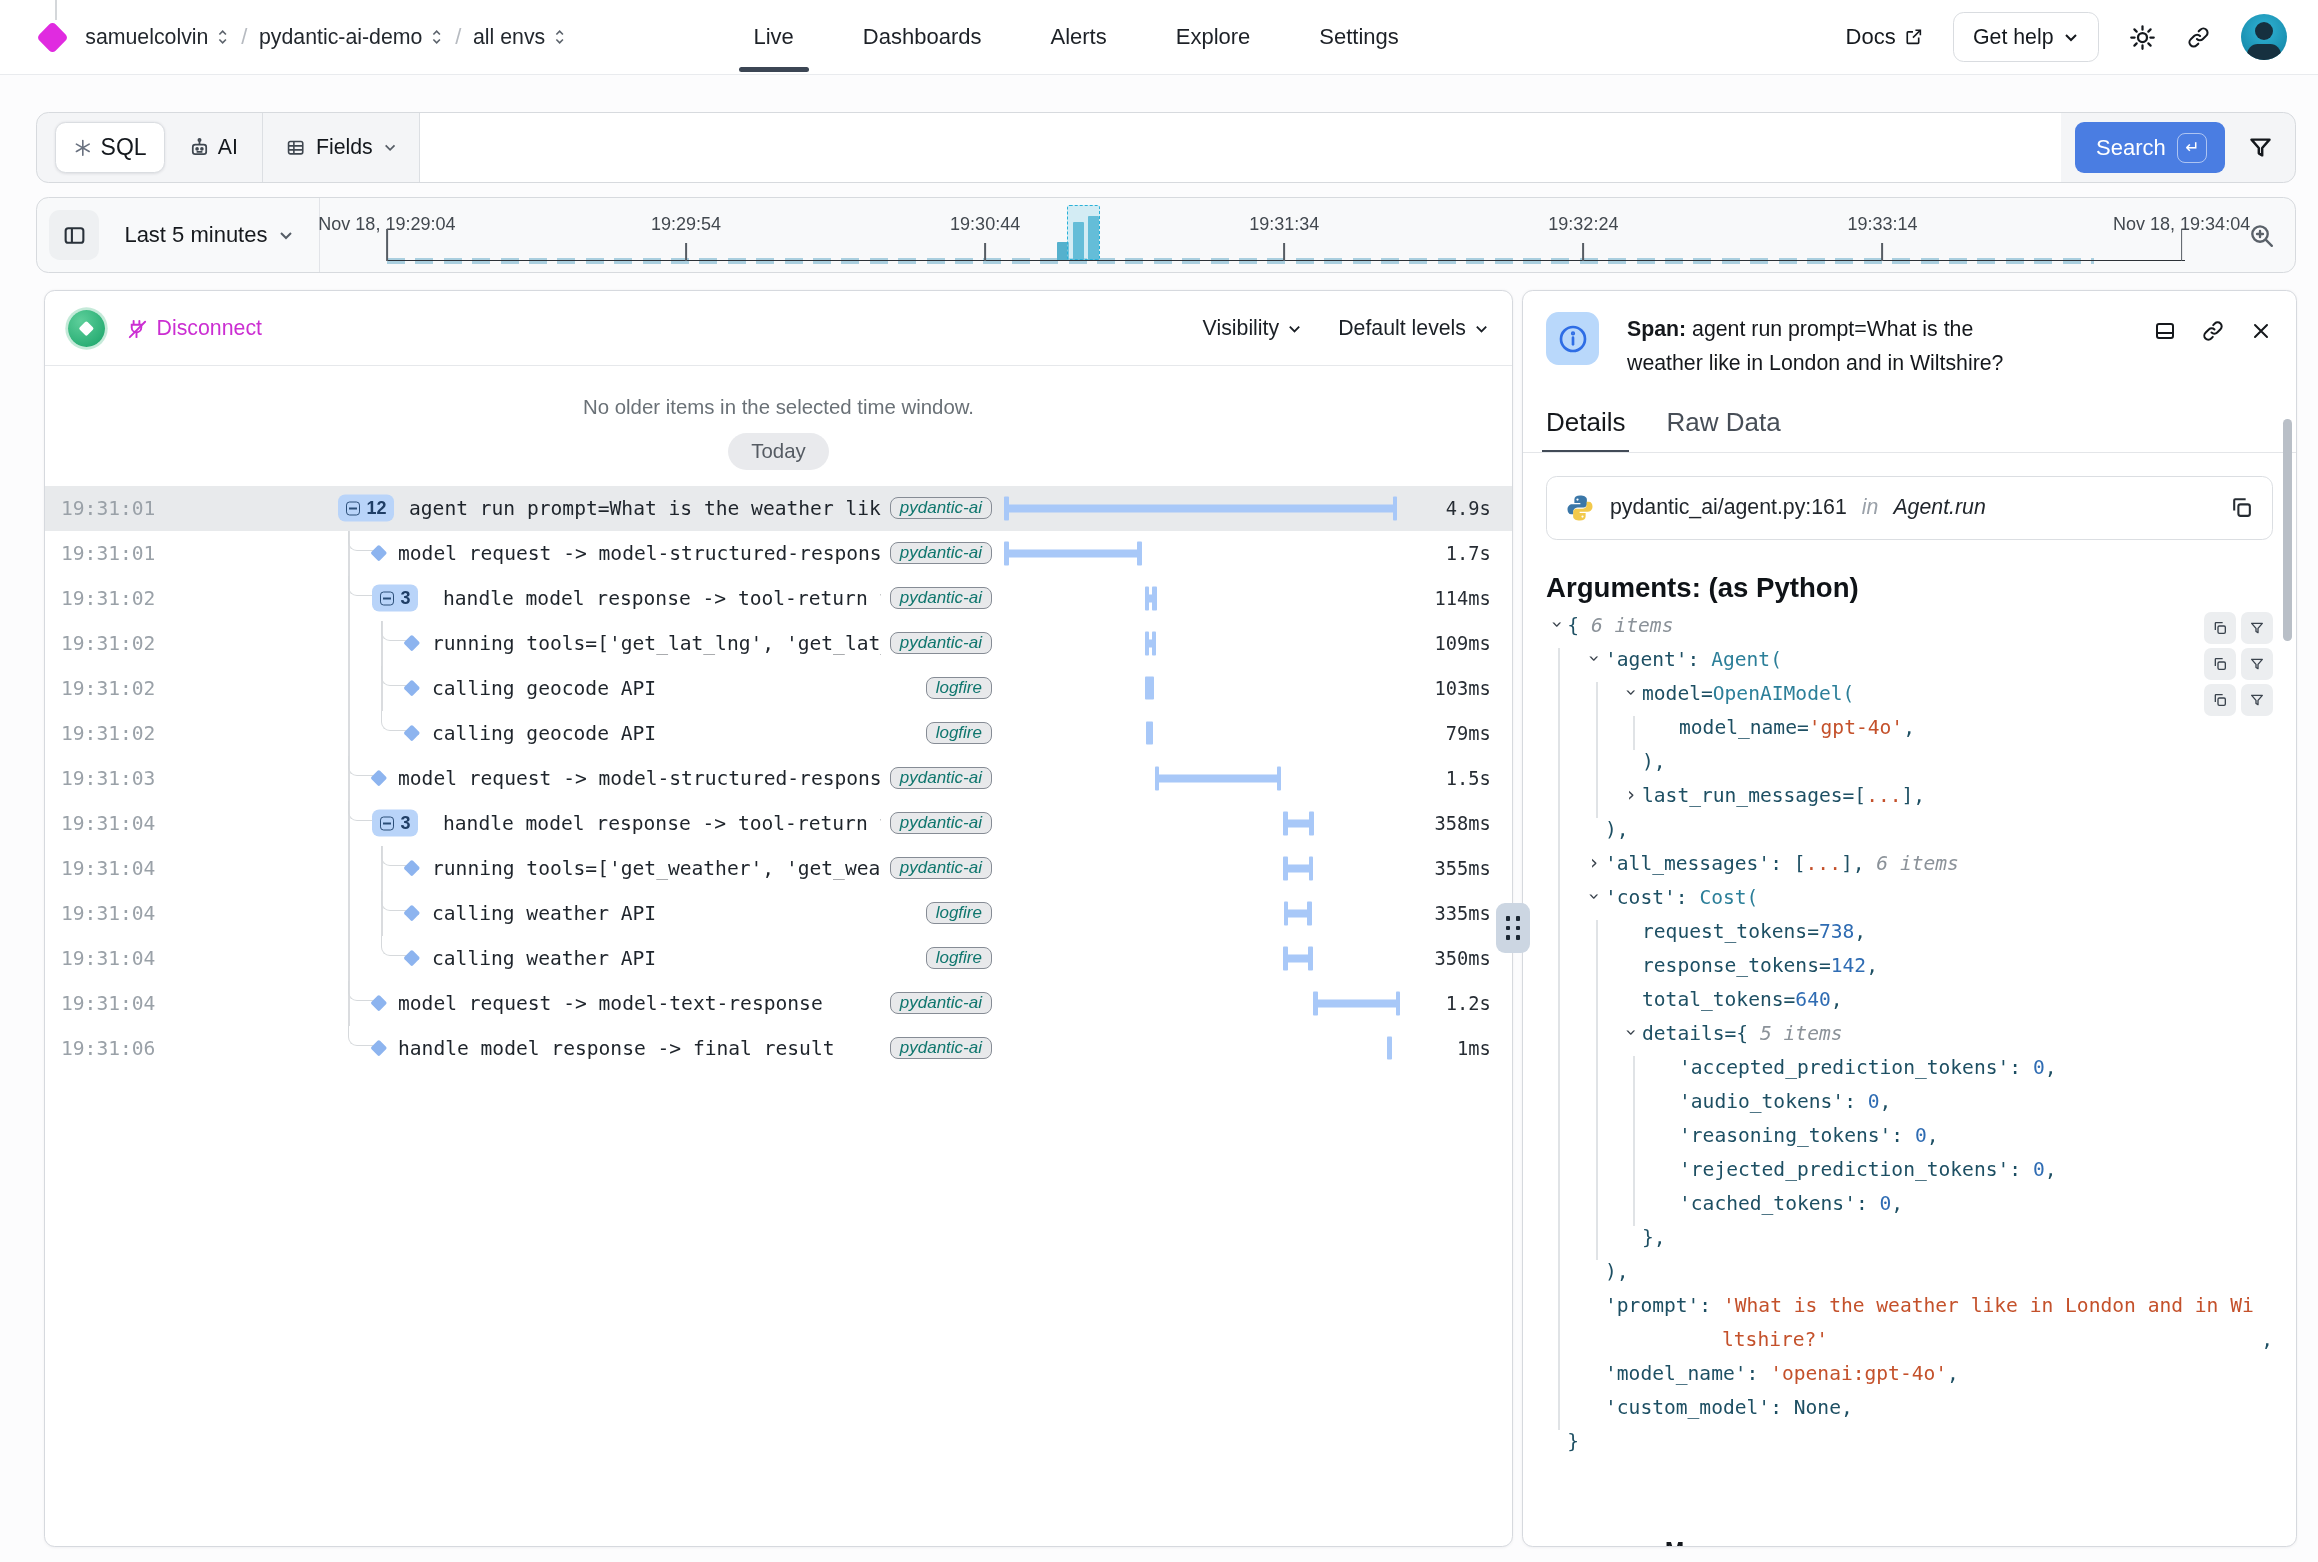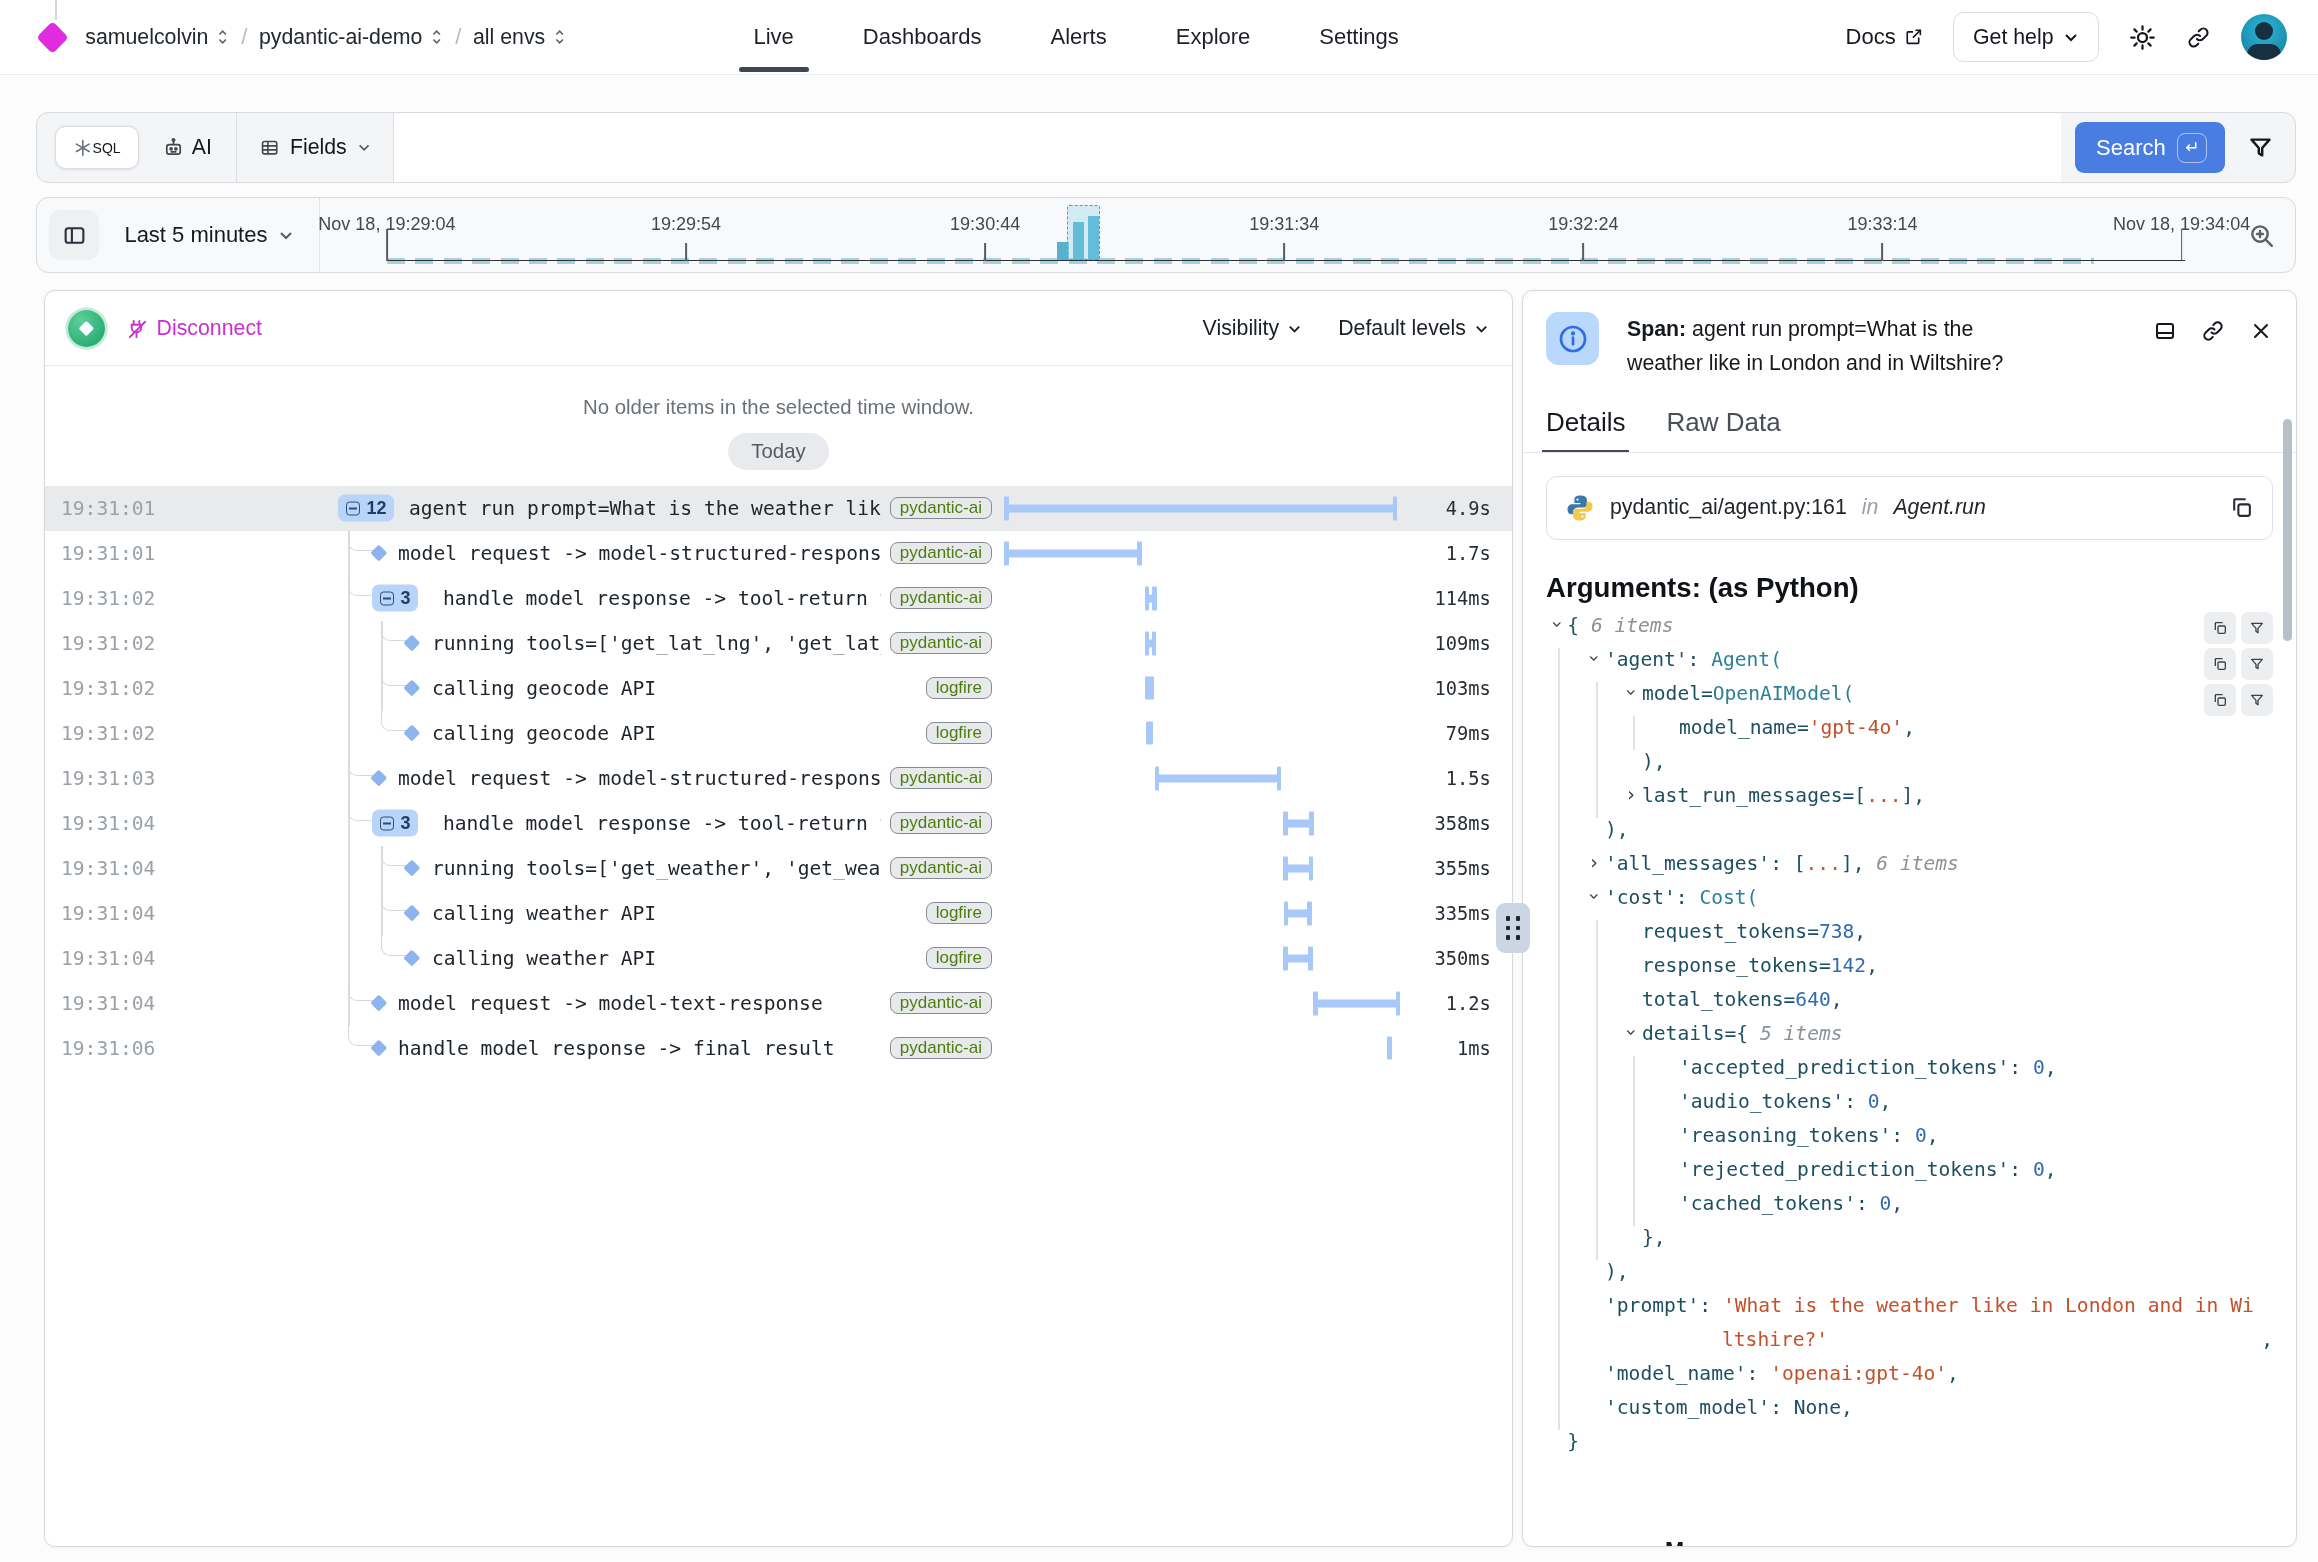"SQL" .sql-btn { font-size: 14px -> 23px; gap: none -> 8px }
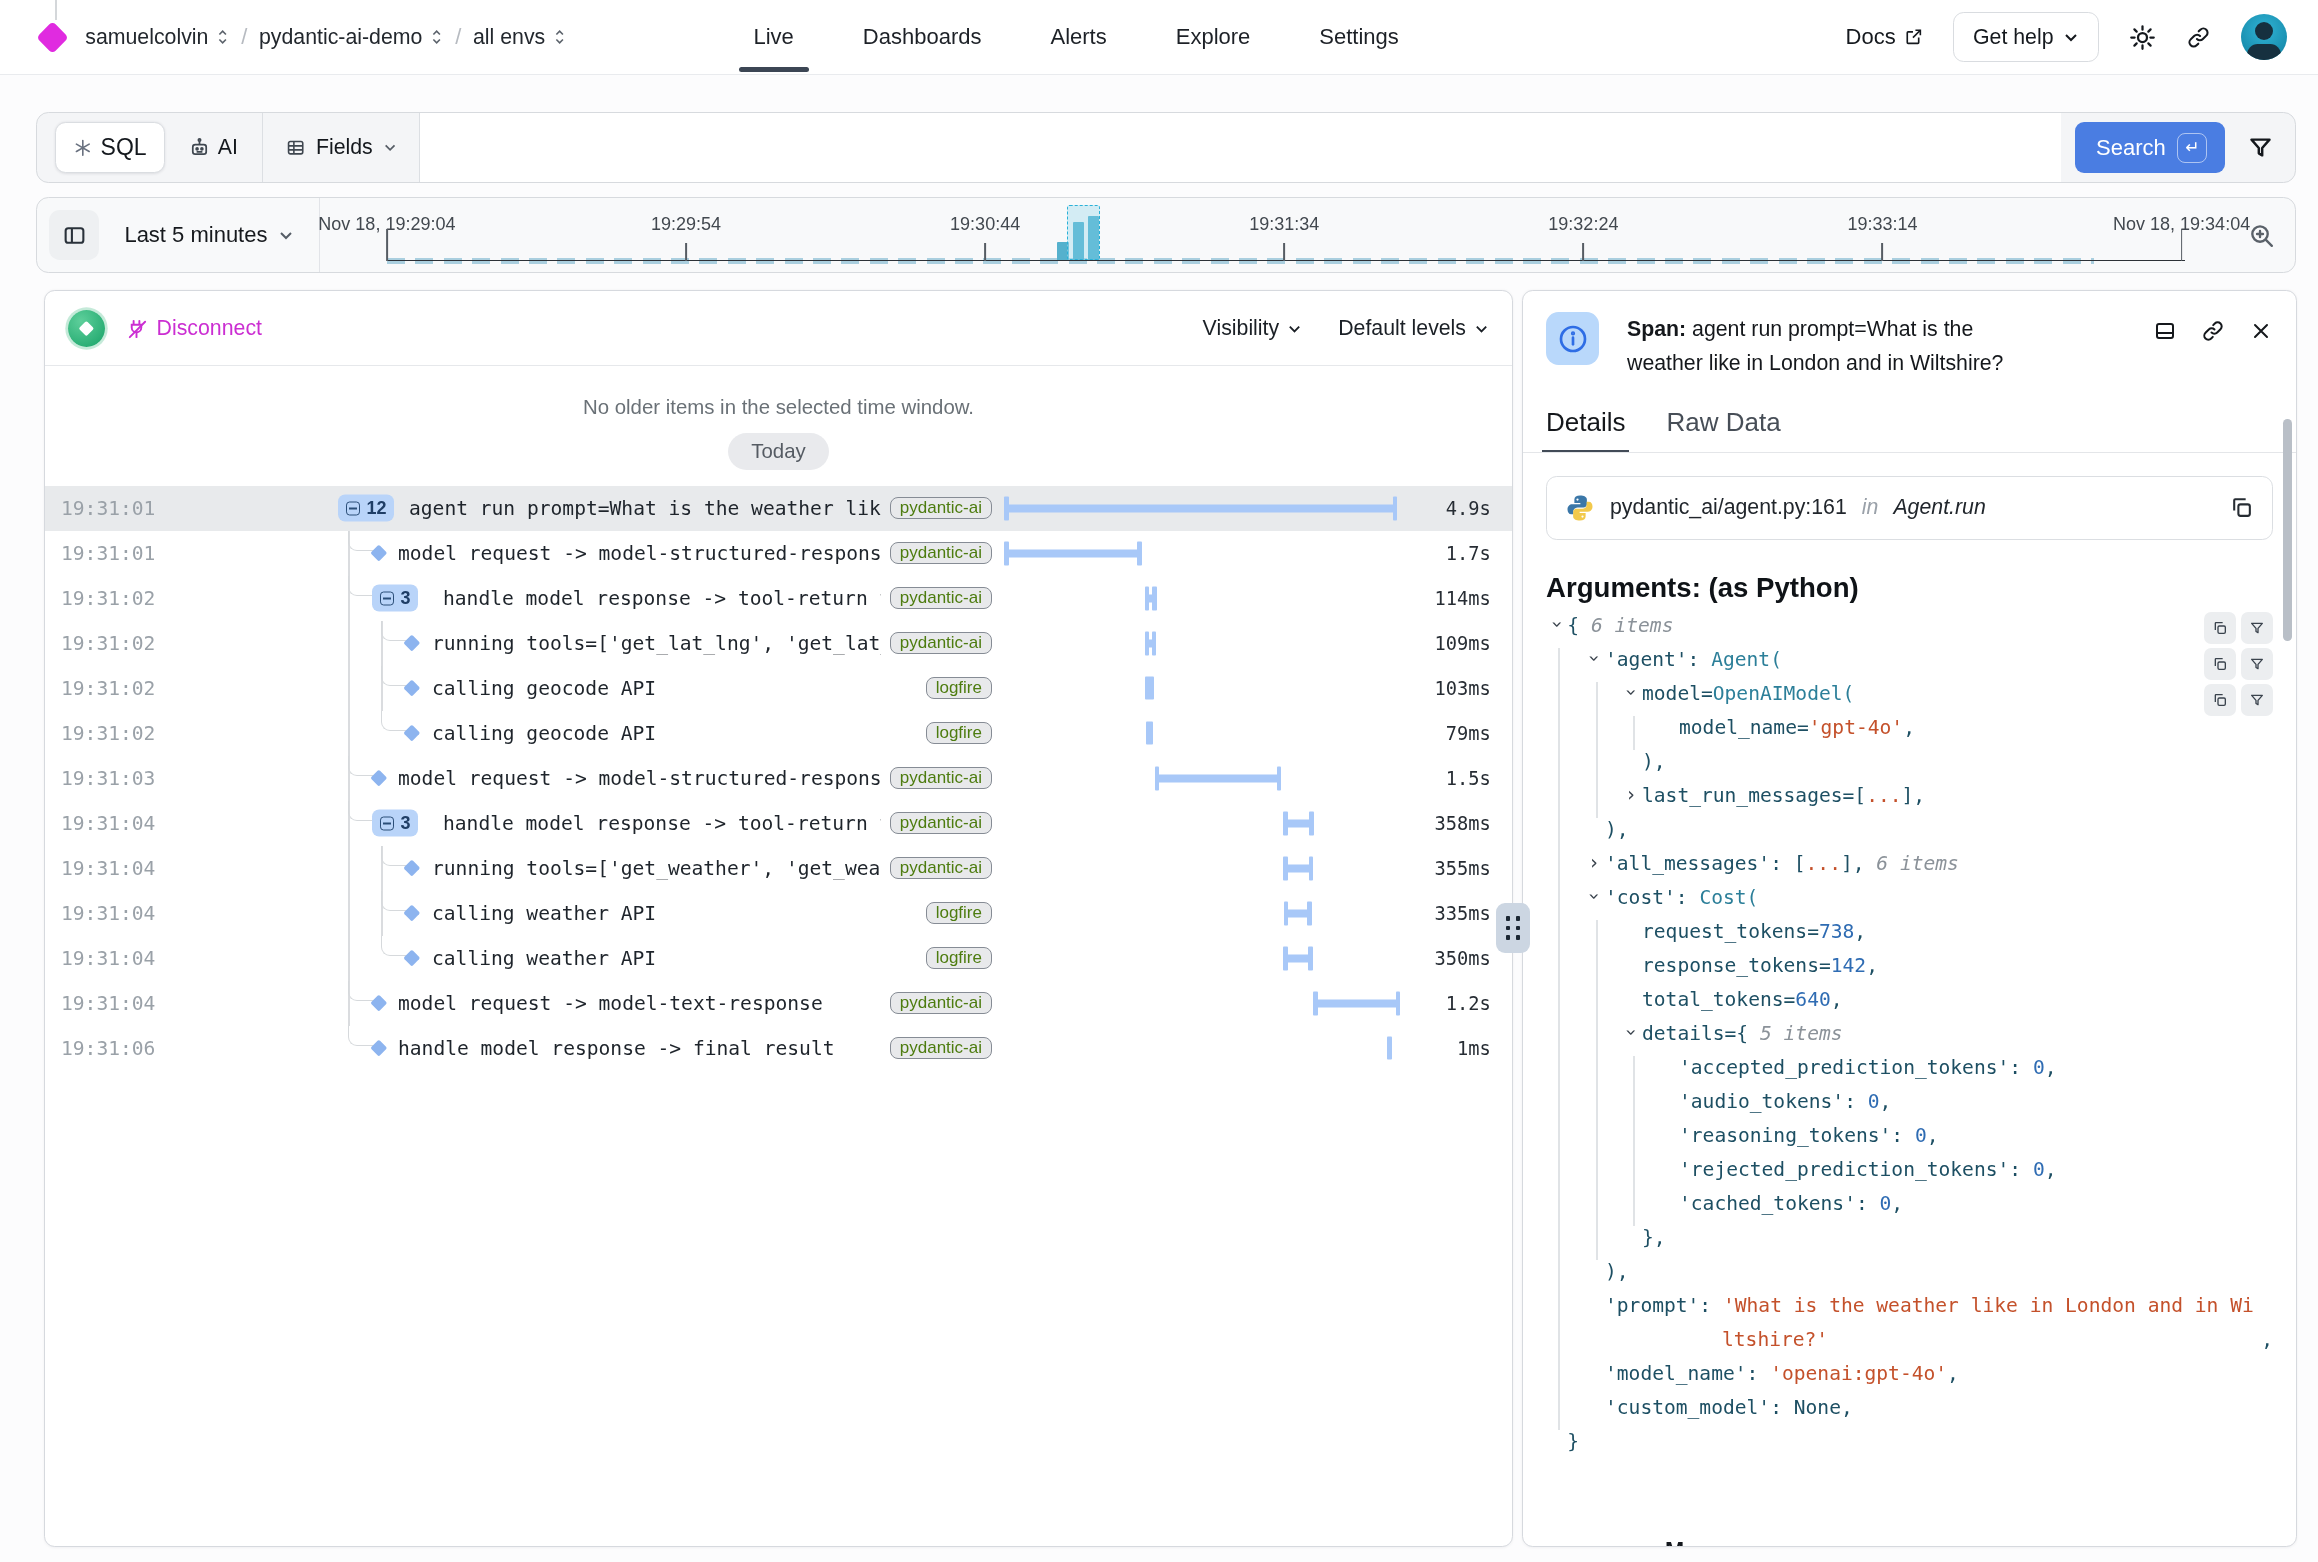"pydantic-ai" .tag { color: #4d7c0f -> #0f766e; font-style: none -> italic }
